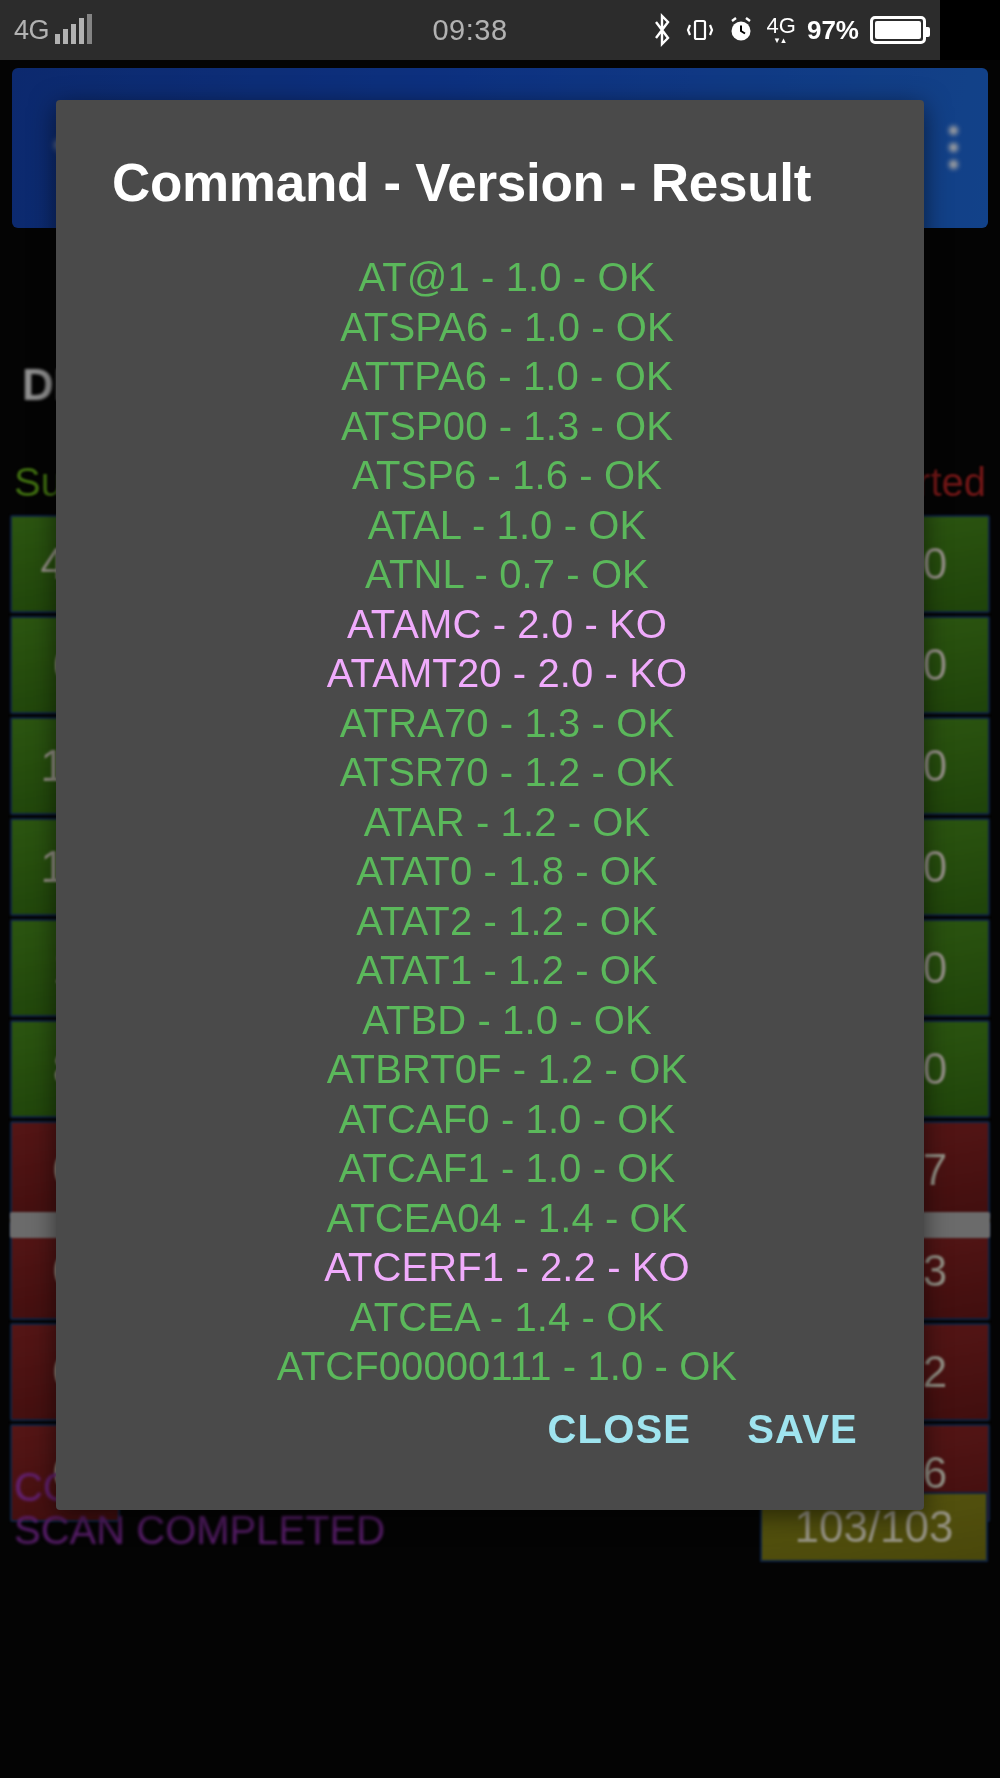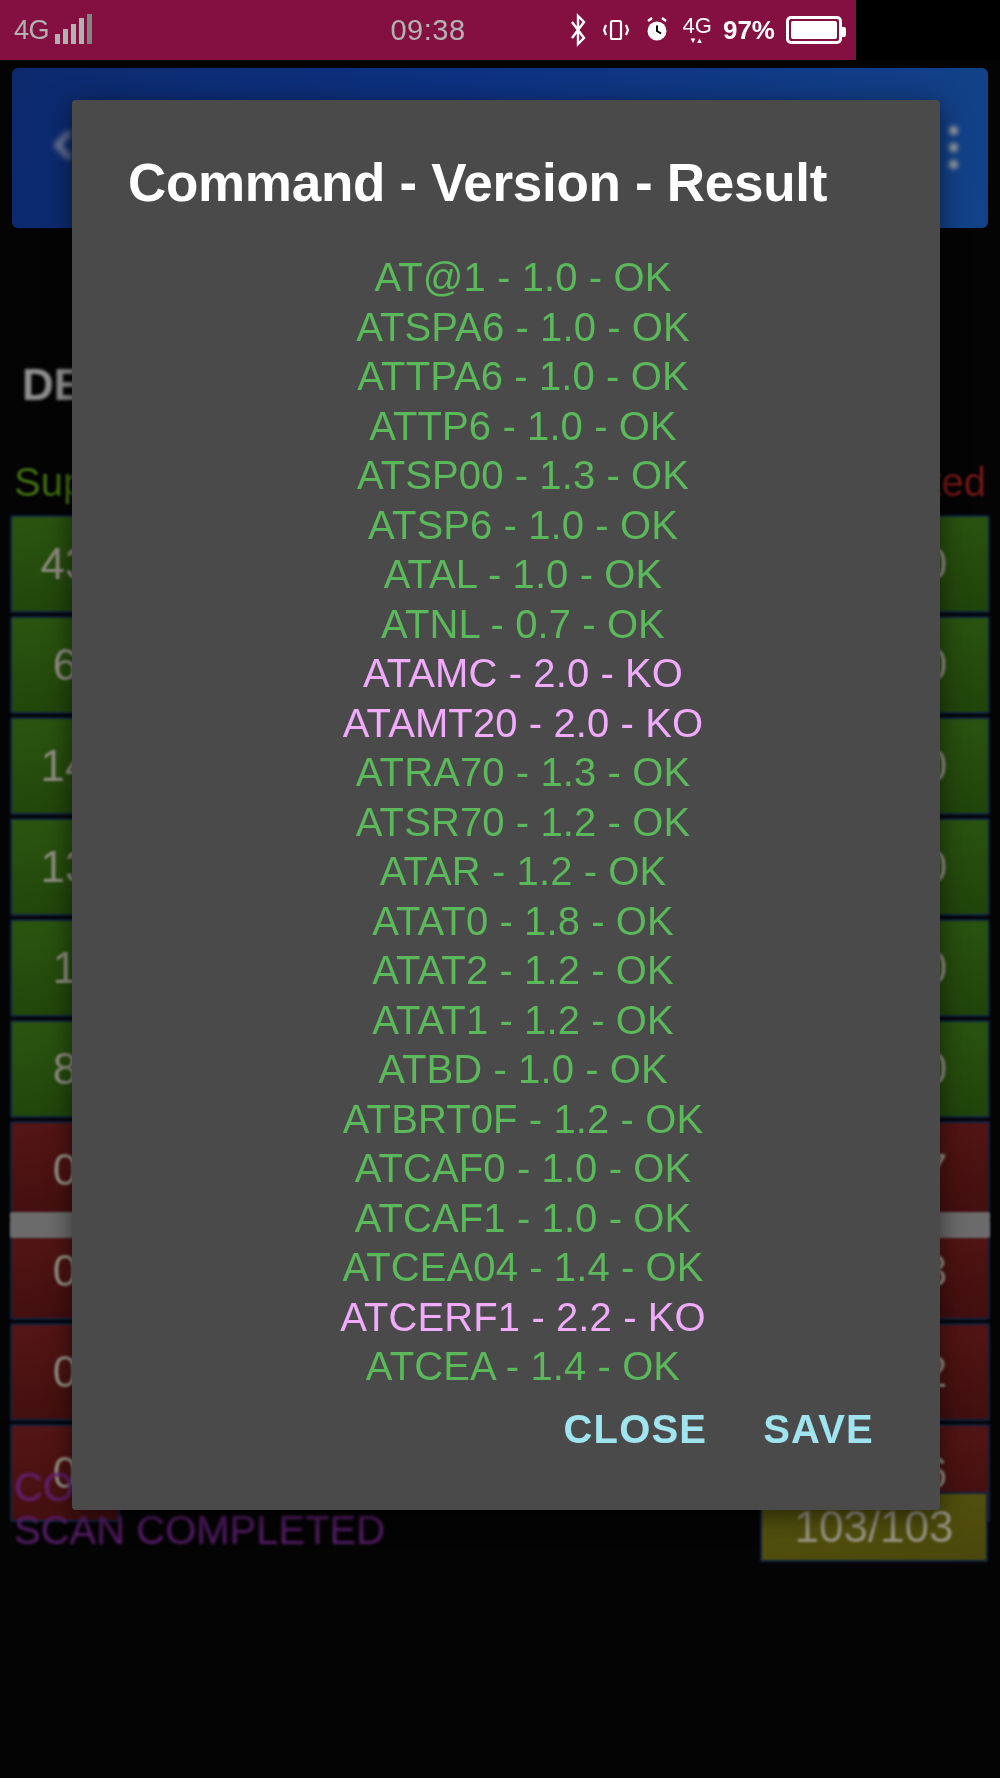"4G" .statusbar { background: #be185d -> #404040; width: 856px -> 940px }
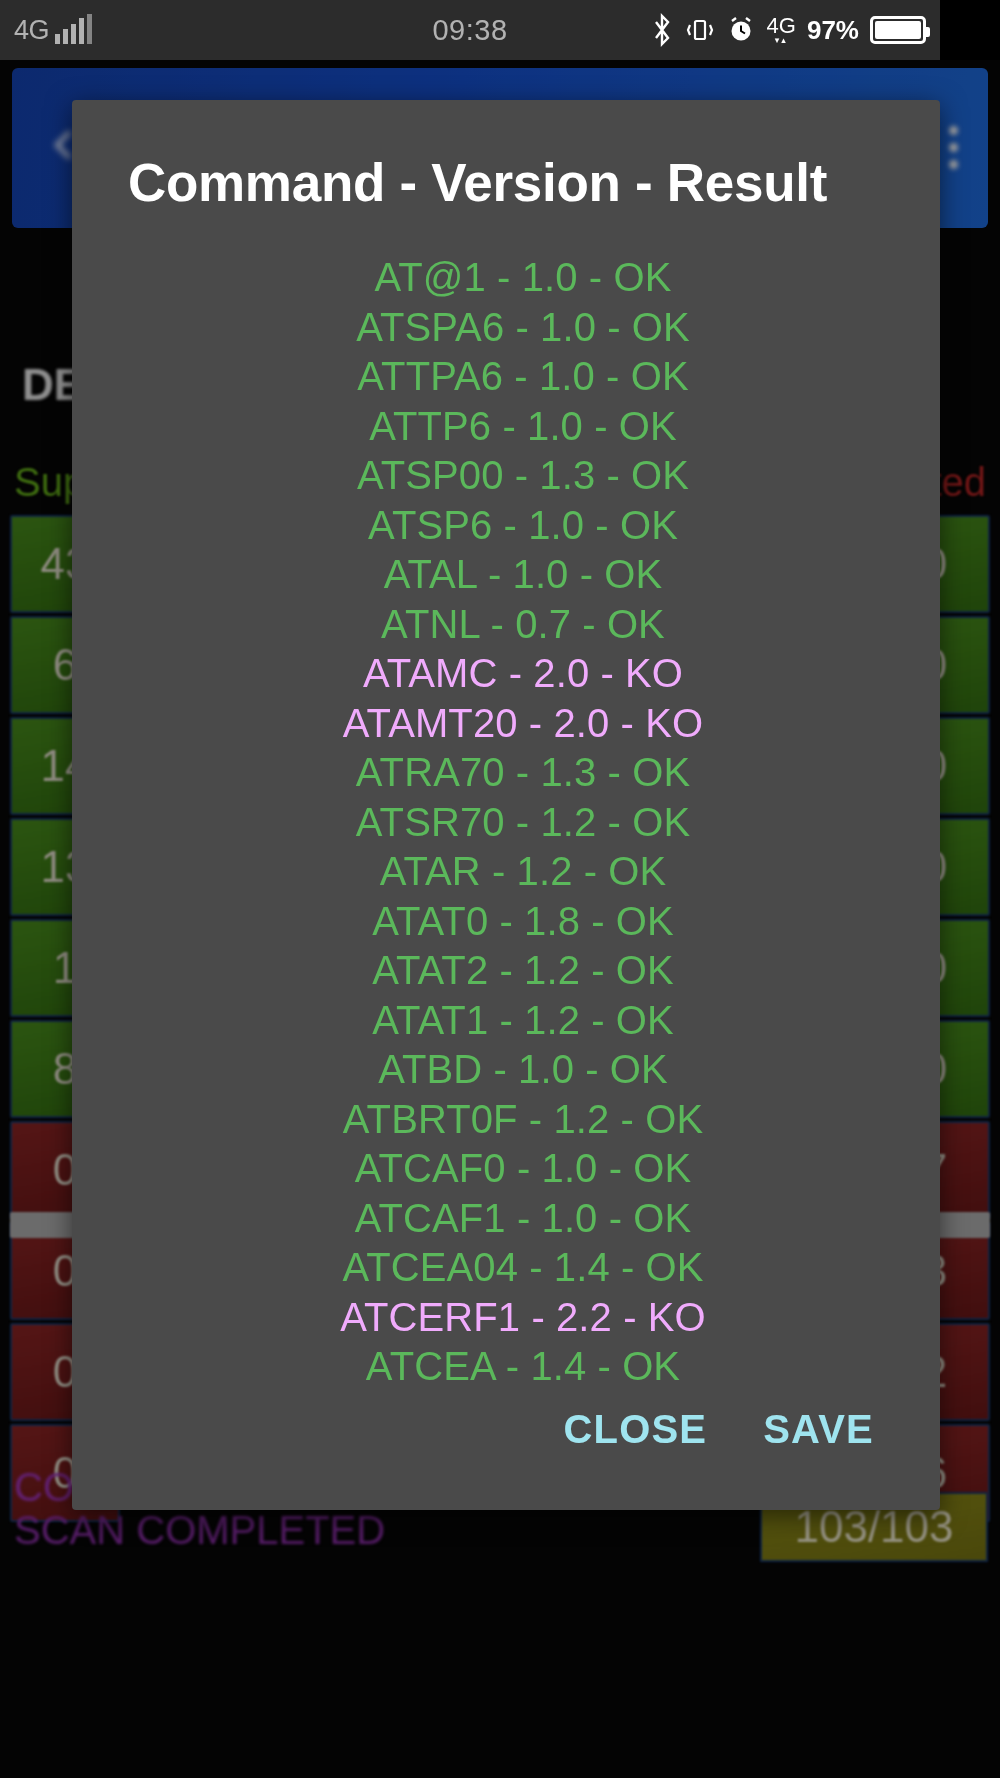"Command - Version - Result" .dialog { left: 72px -> 56px }
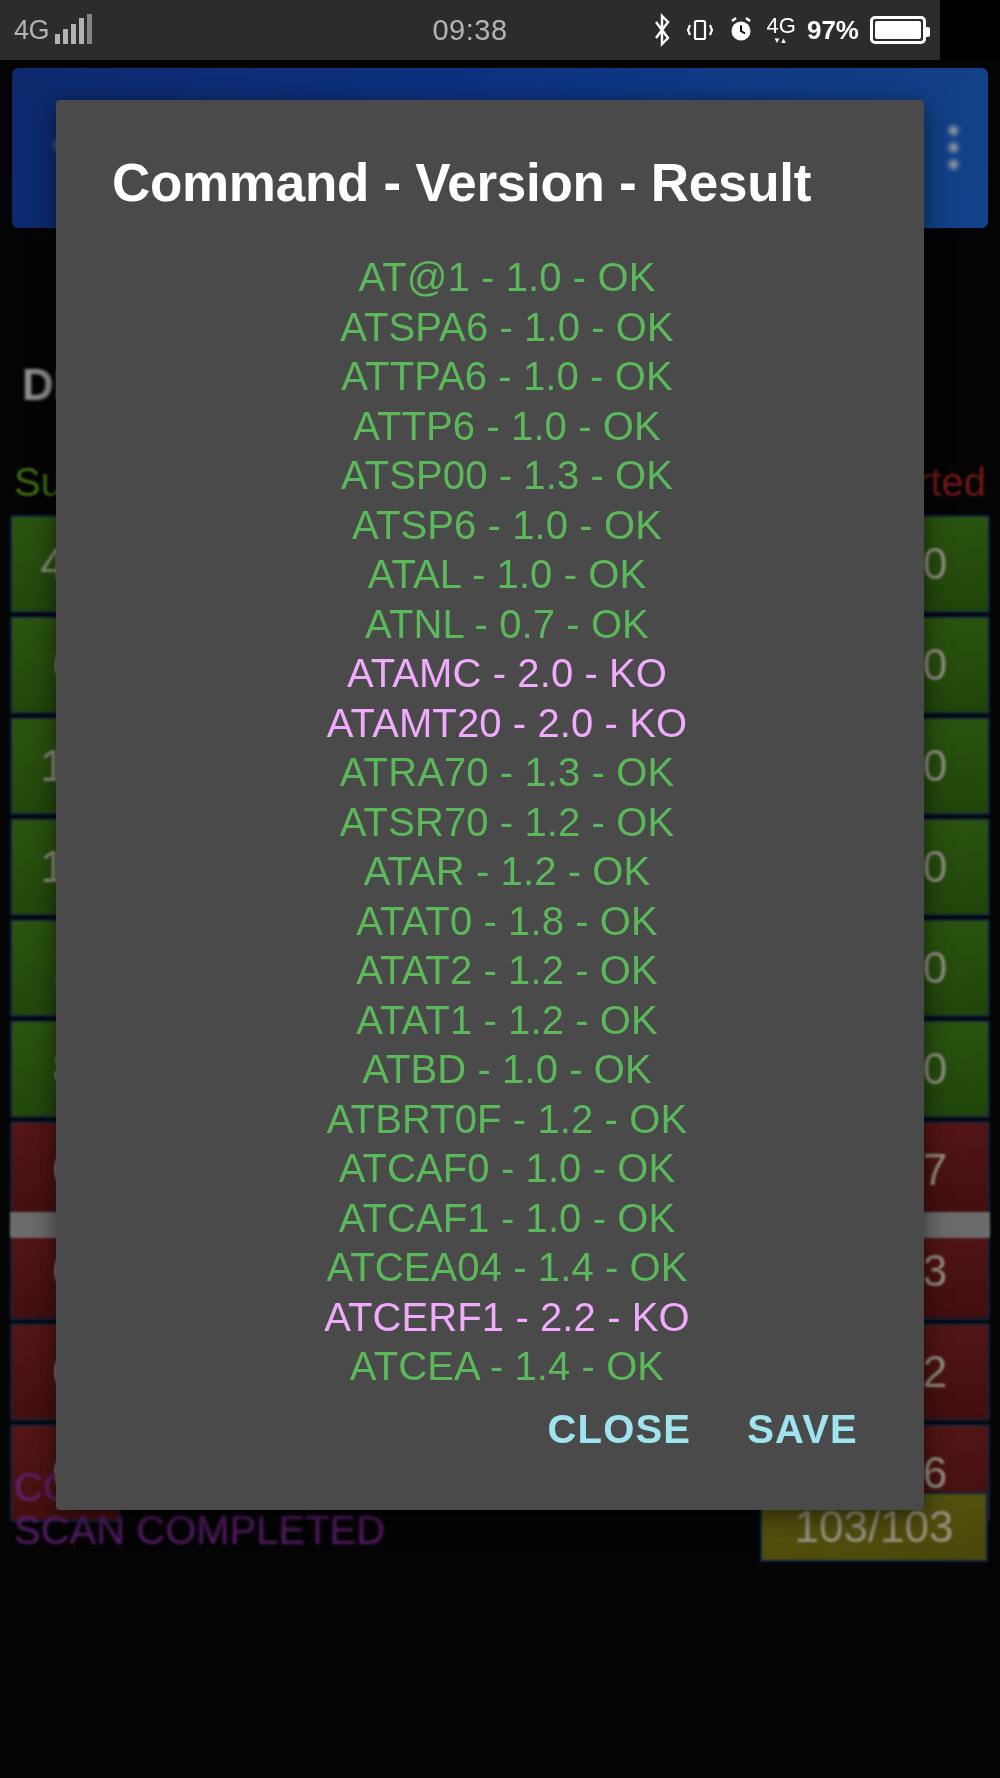"ATTP6 - 1.0 - OK" div.cmd { html: <div>ATTP6 - 1.0 - OK</div> -> none }
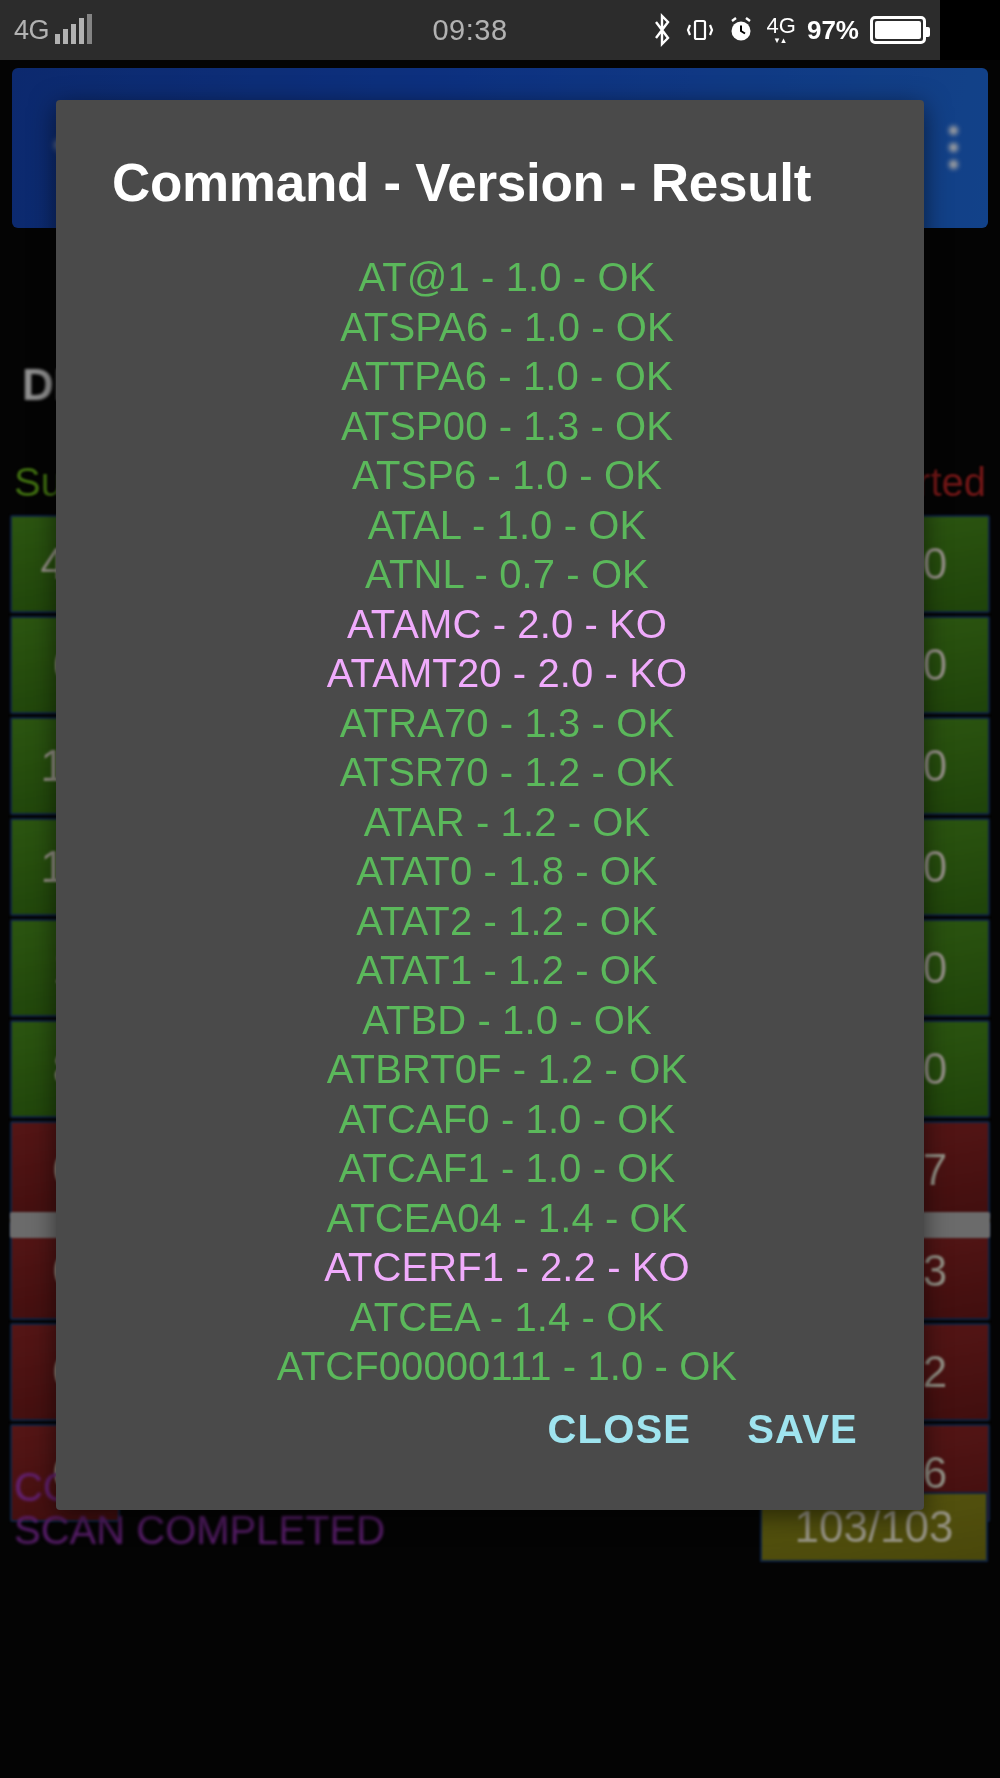"ATSP6 - 1.0 - OK" div.cmd { text: 1.0 -> 1.6 }
